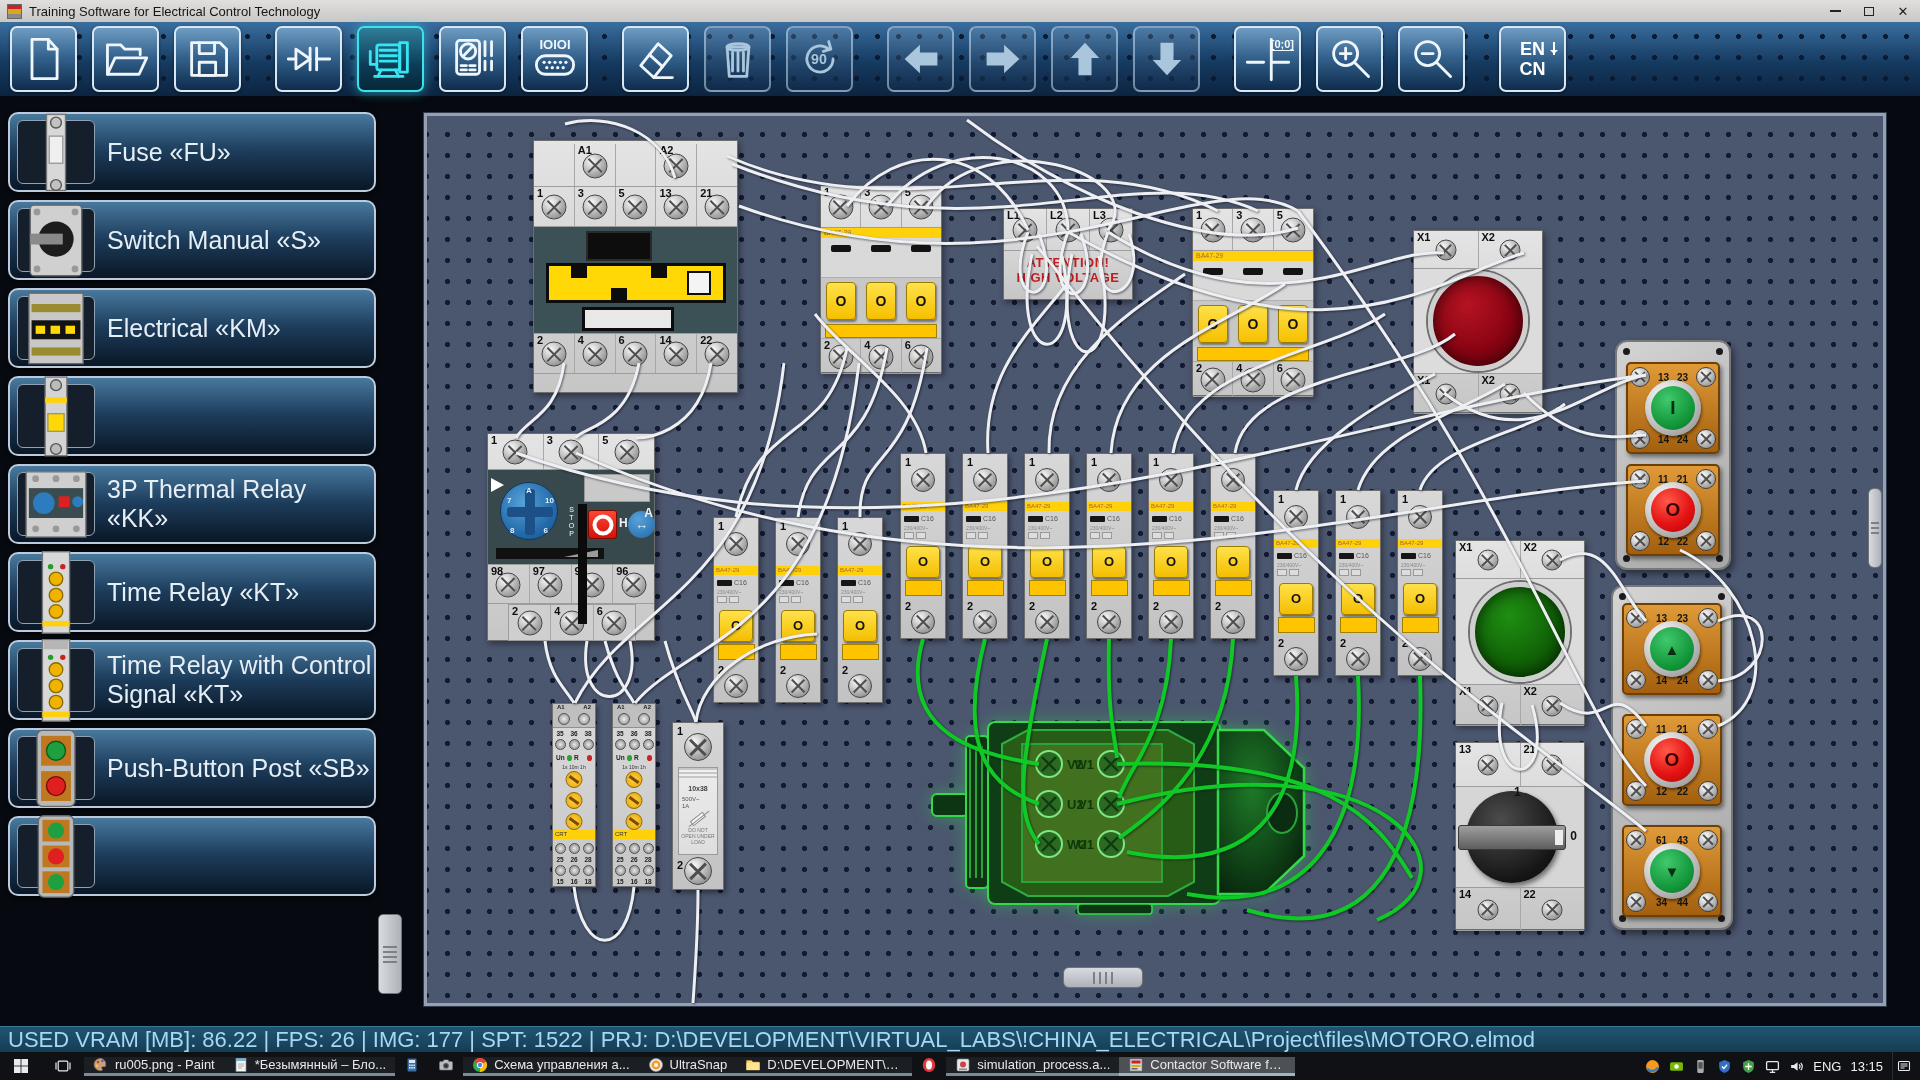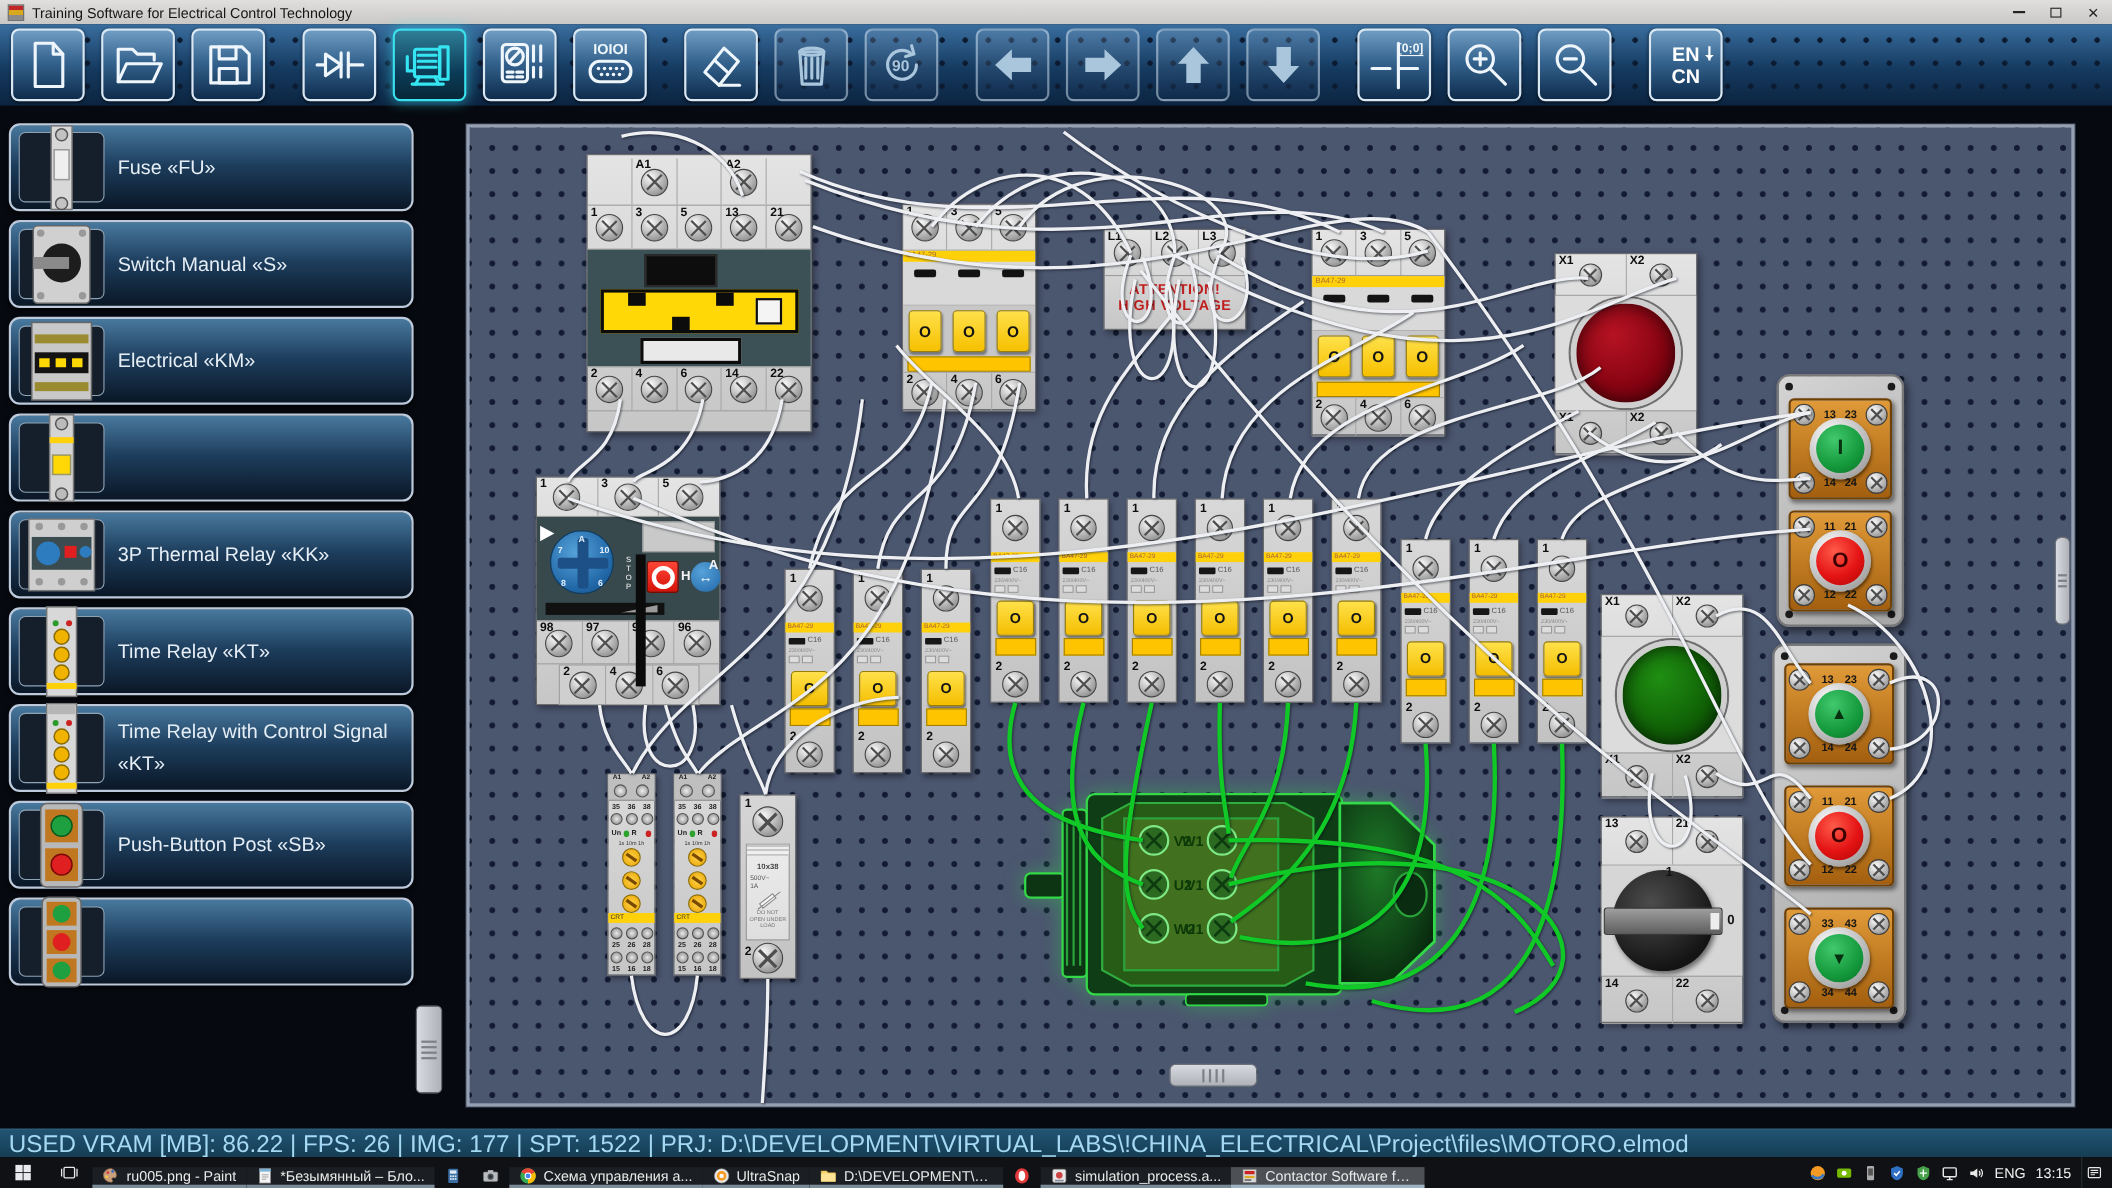"Fuse «FU»" .side-label { font-size: 18px -> 25px }
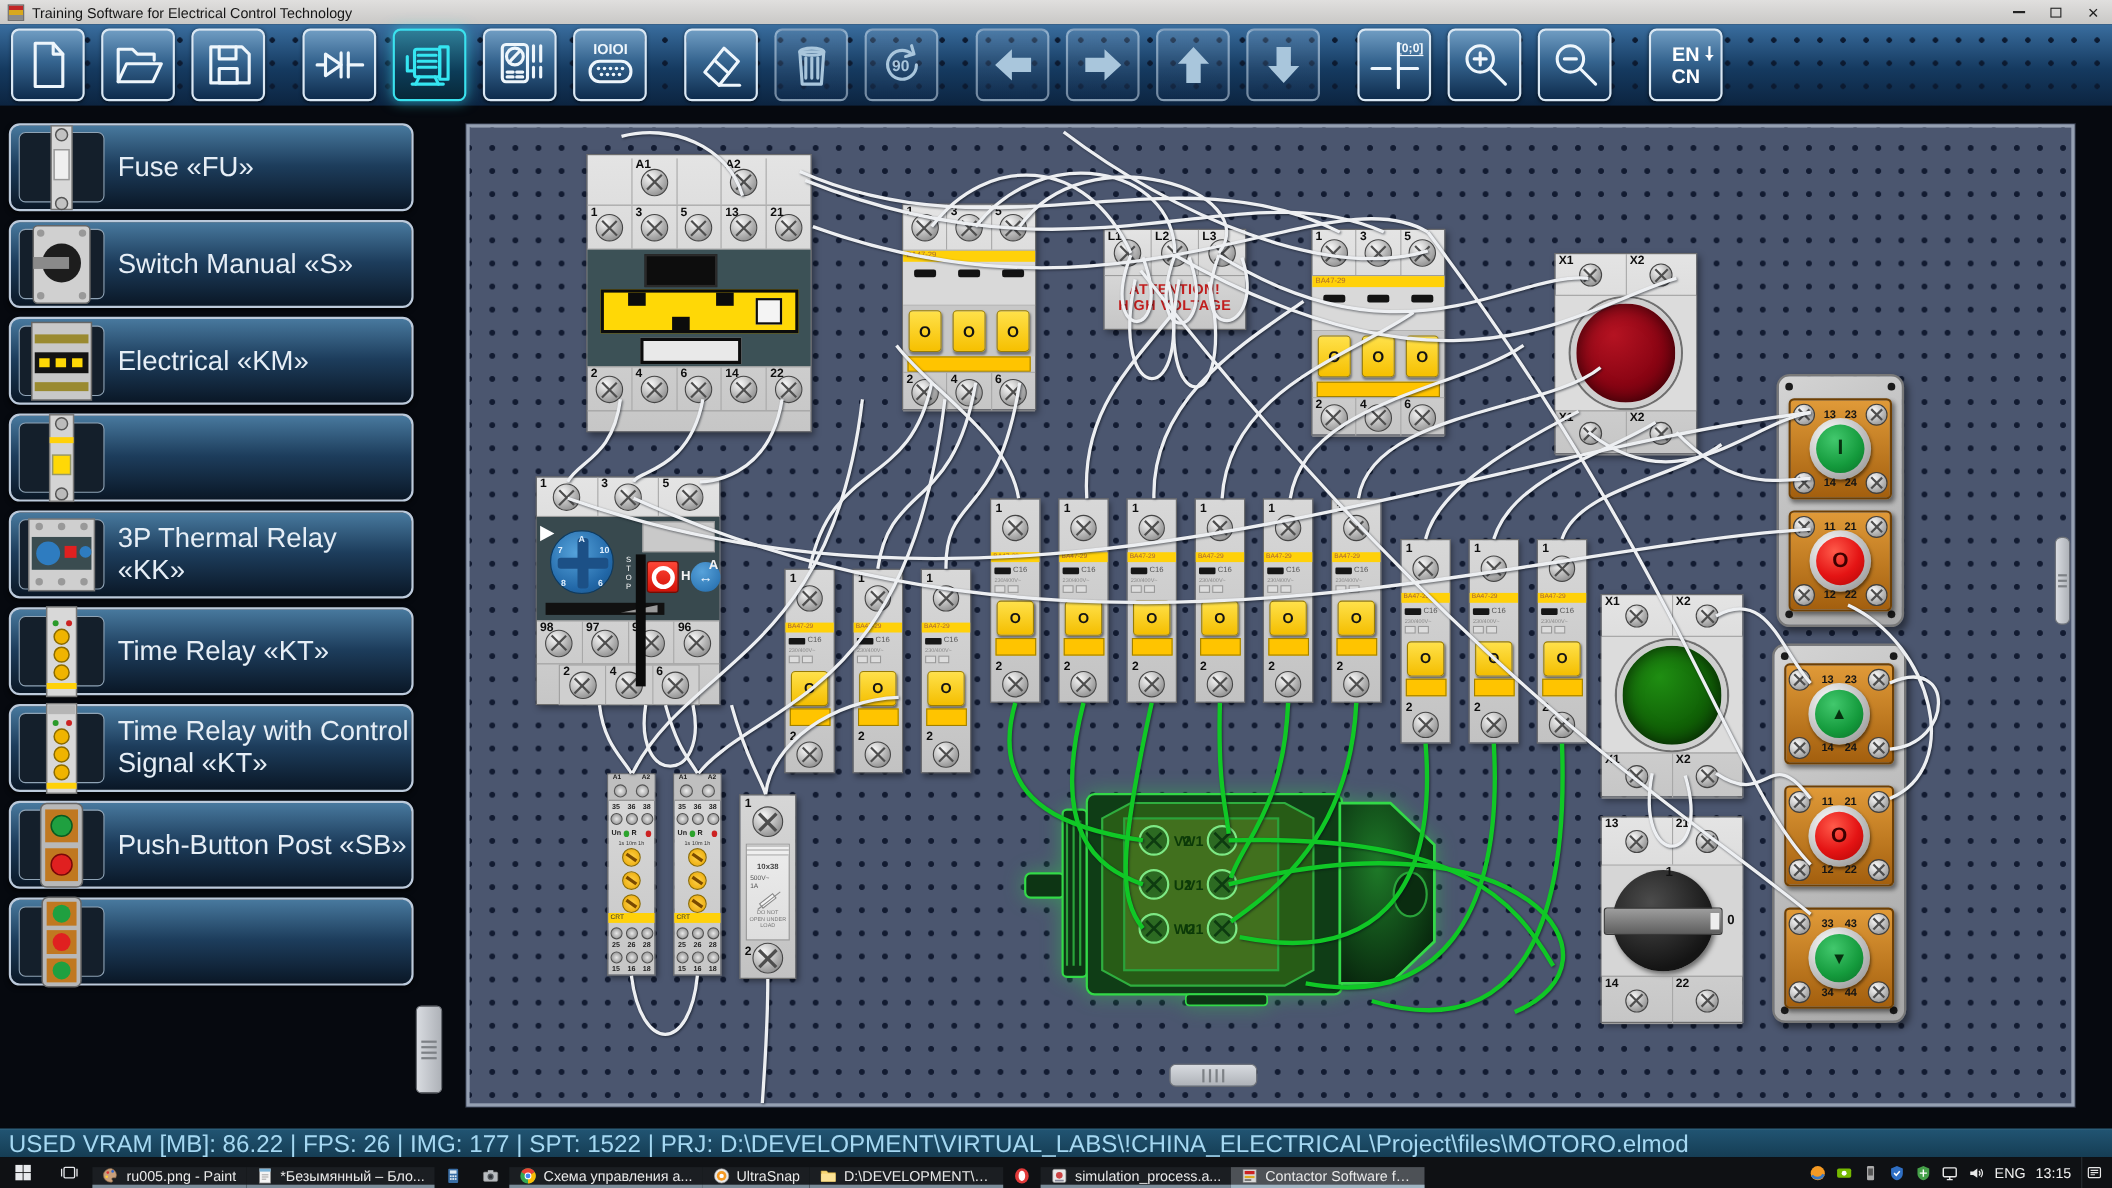"33" span.tl2 { text: 33 -> 61 }
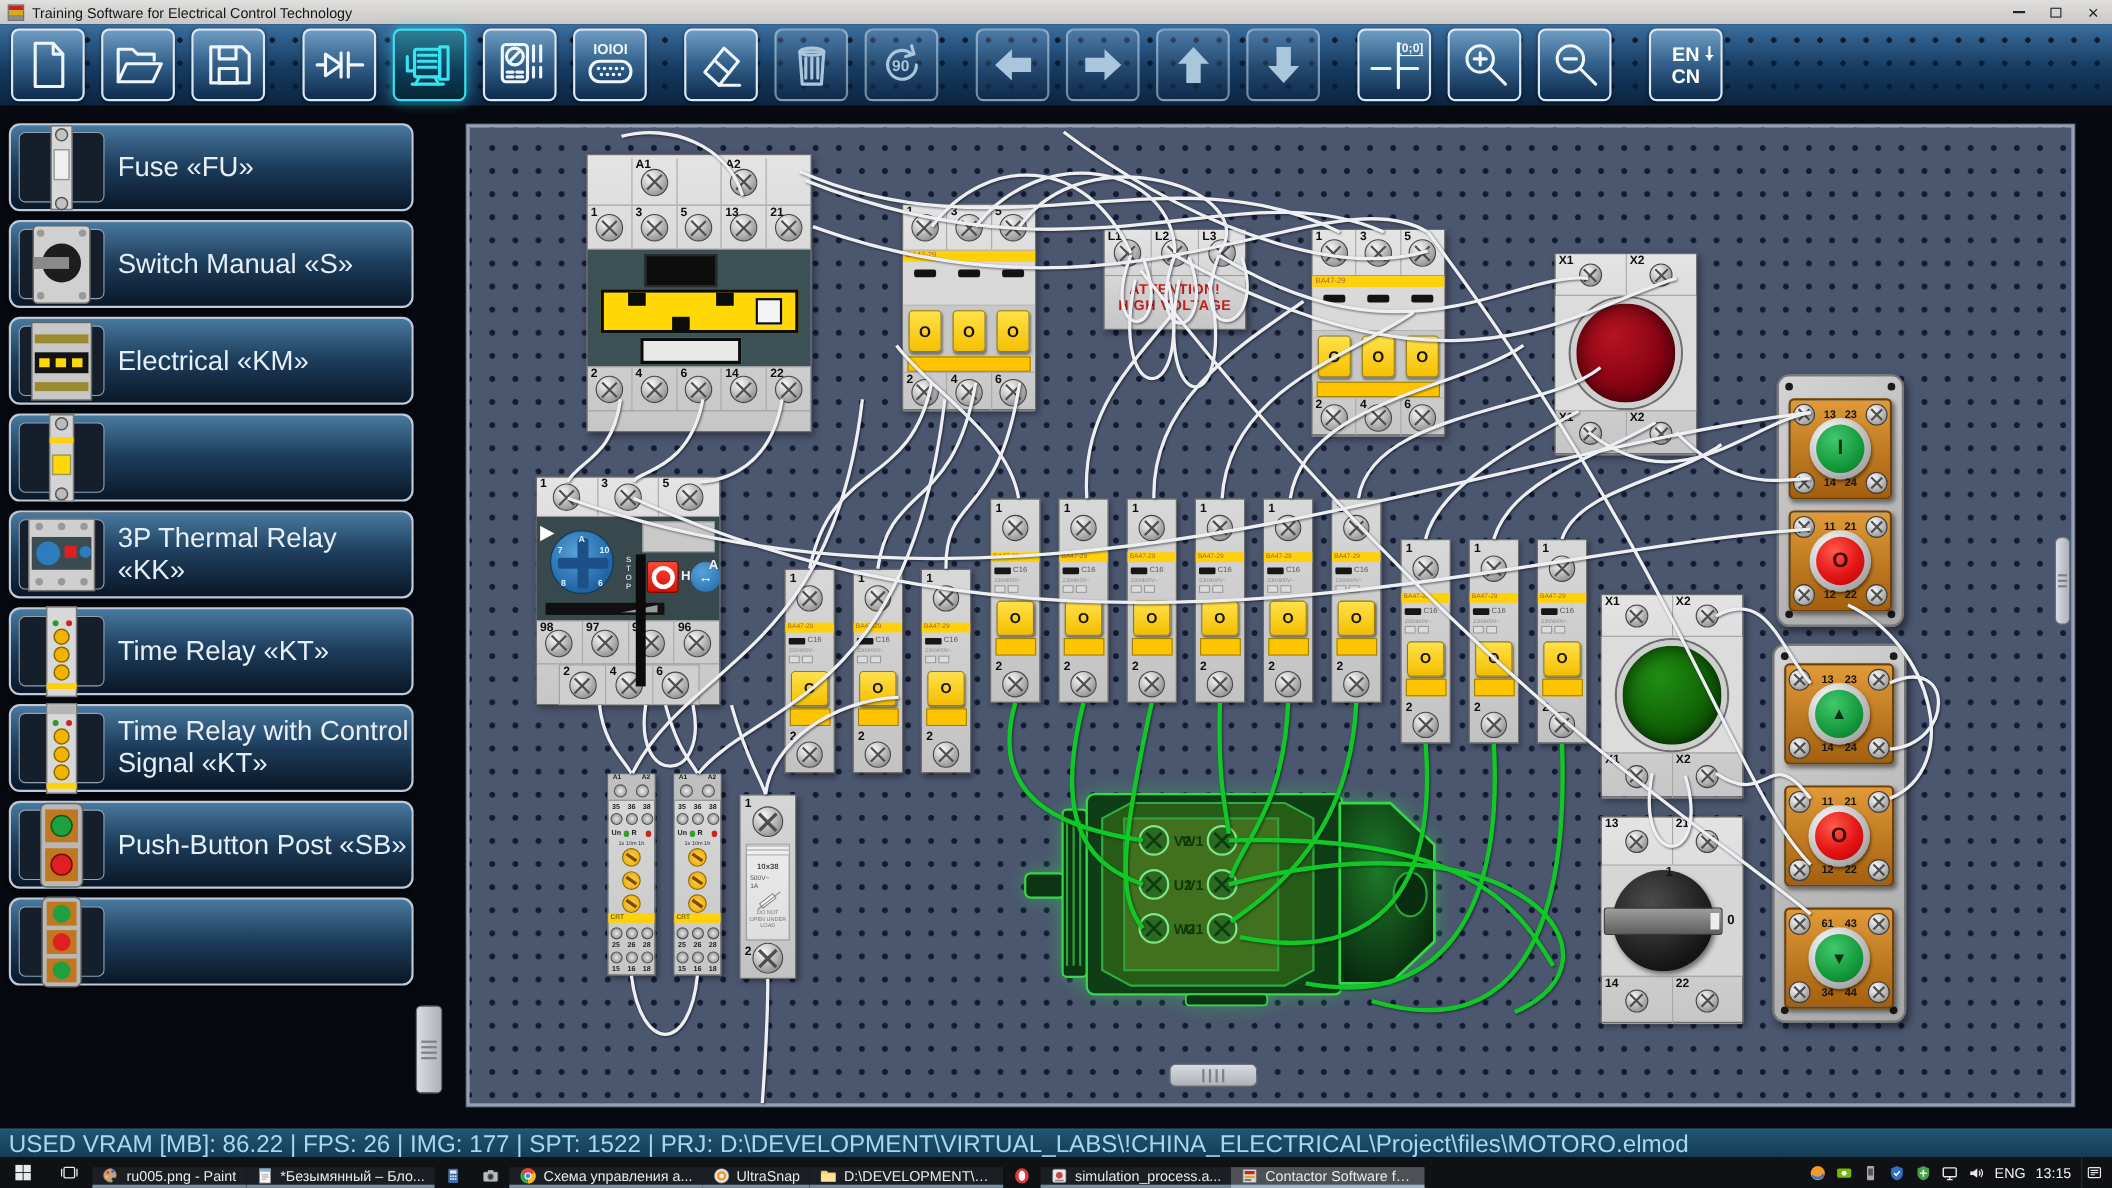"ru005.png - Paint" div { align-items: flex-end -> center }
